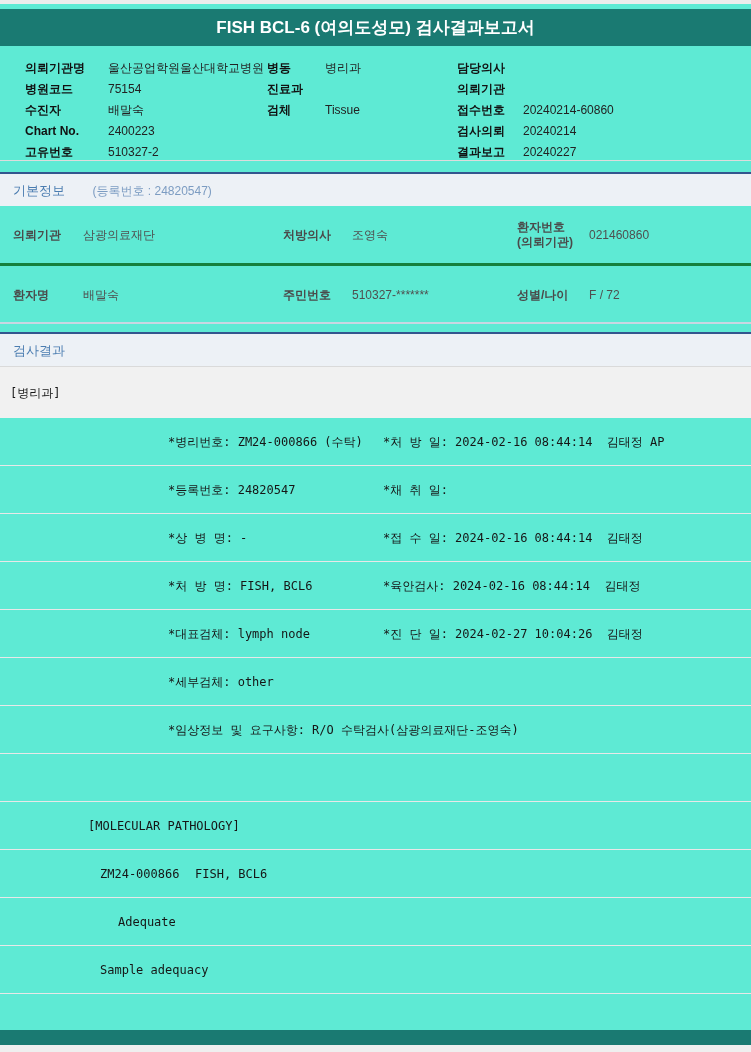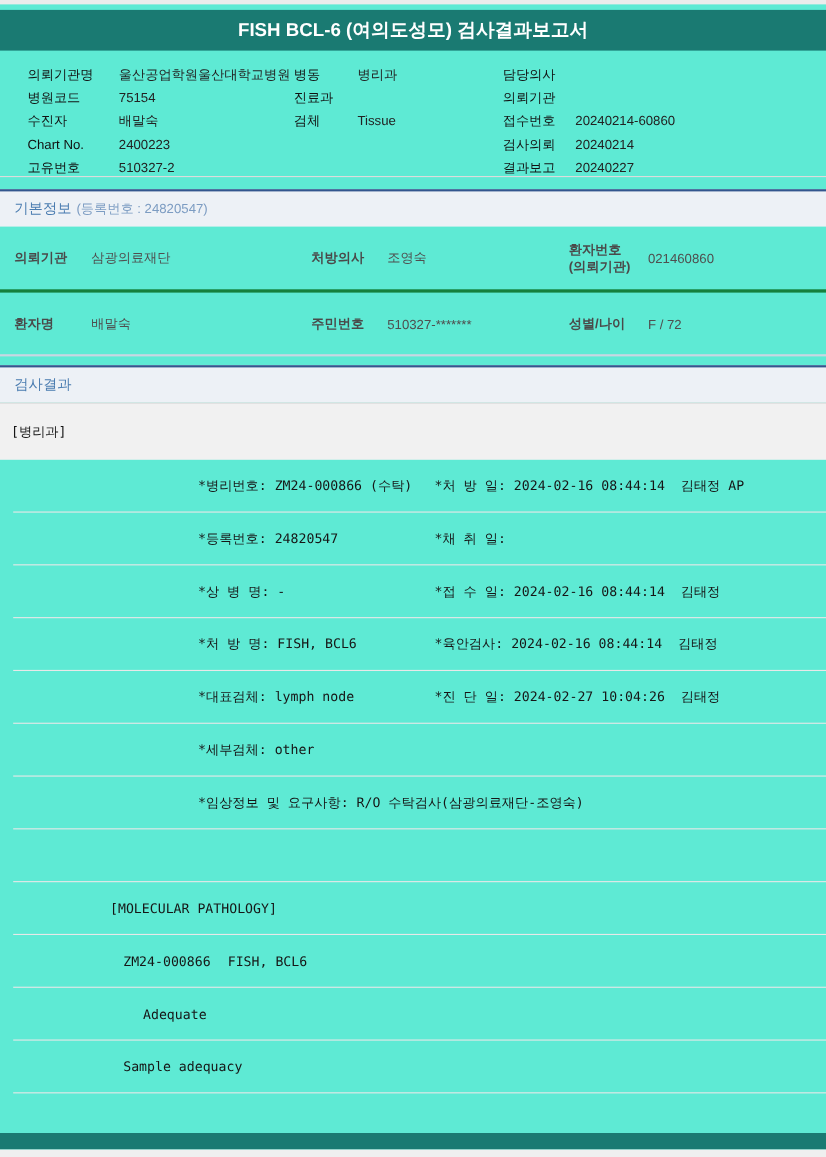"의뢰기관명" .hlab { font-weight: normal -> bold }
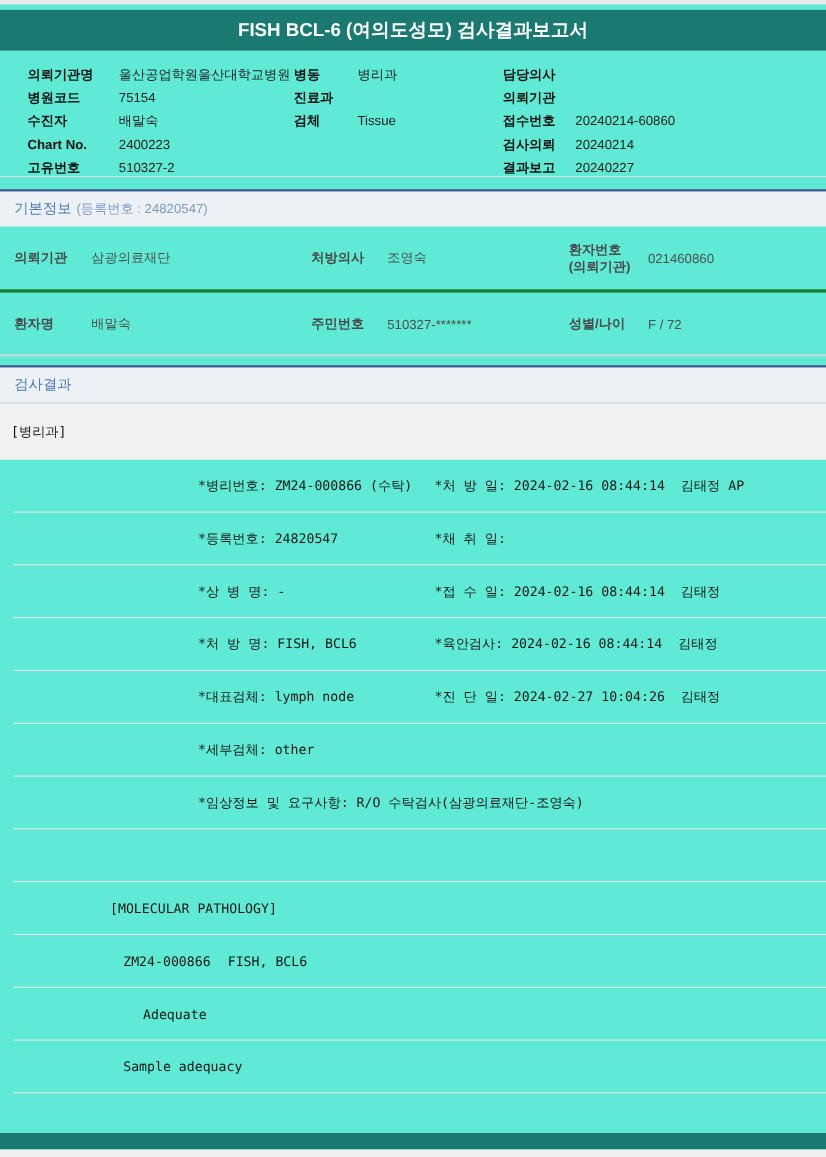"(등록번호 : 24820547)" .band-suffix { margin-left: 0 -> 23px }
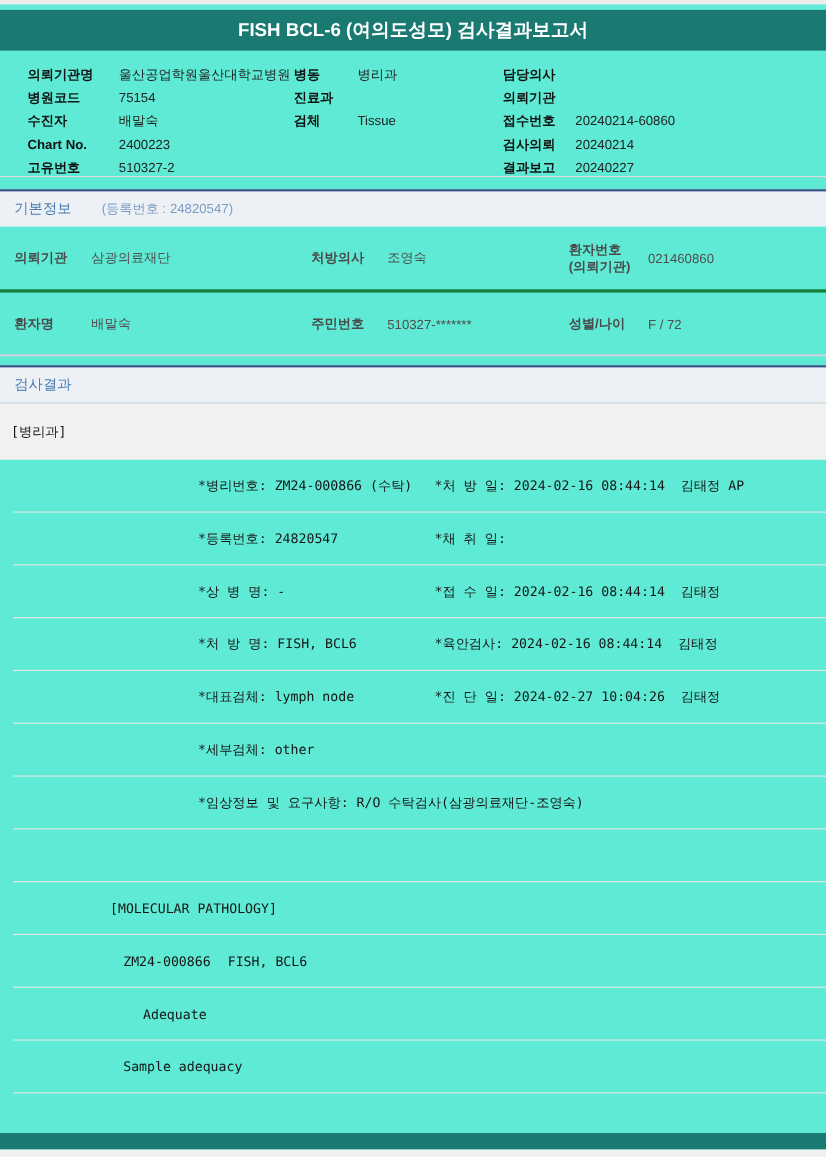"*병리번호: ZM24-000866 (수탁)" .details { left: 12px -> 0 }
